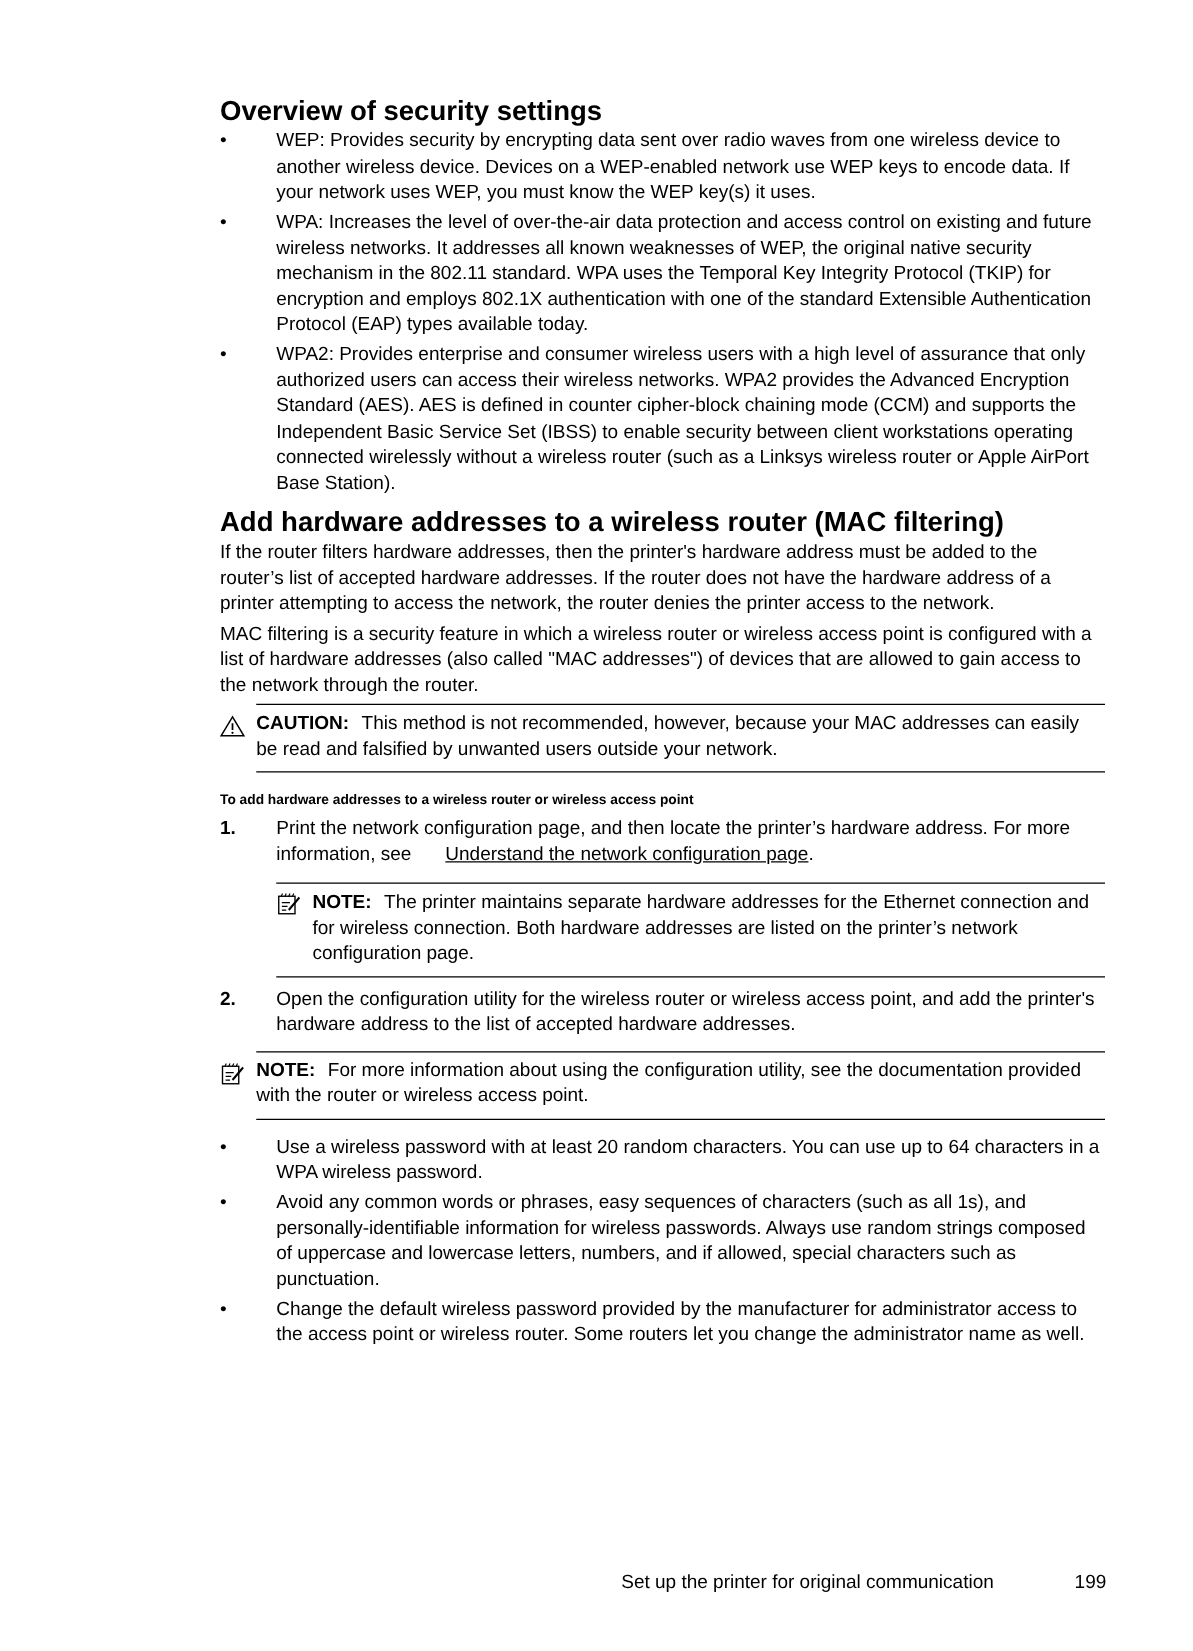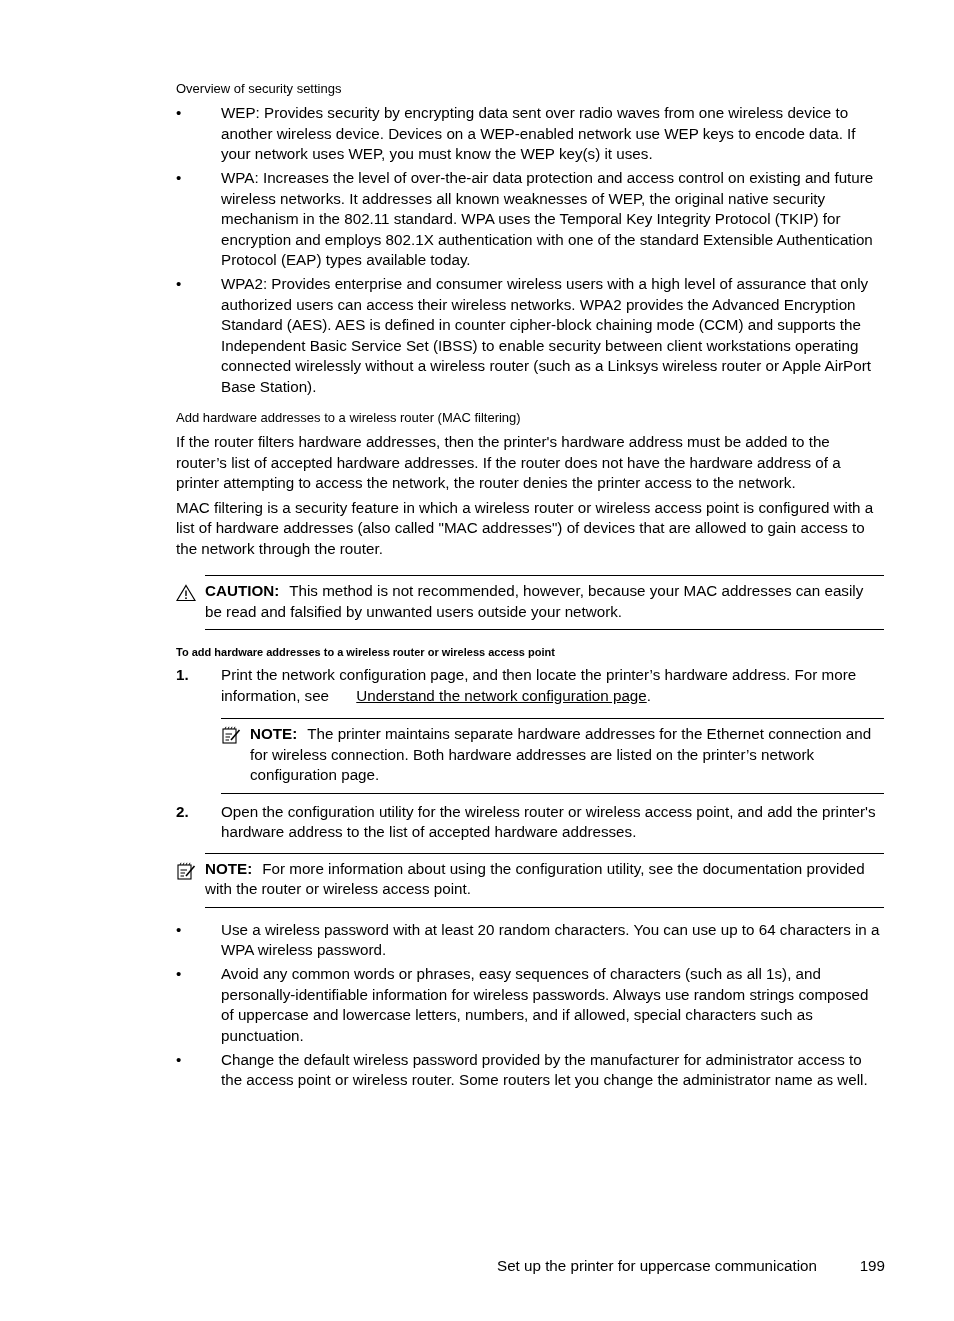"Overview of security settings" h2 { font-size: 13px -> 22px; font-weight: normal -> bold }
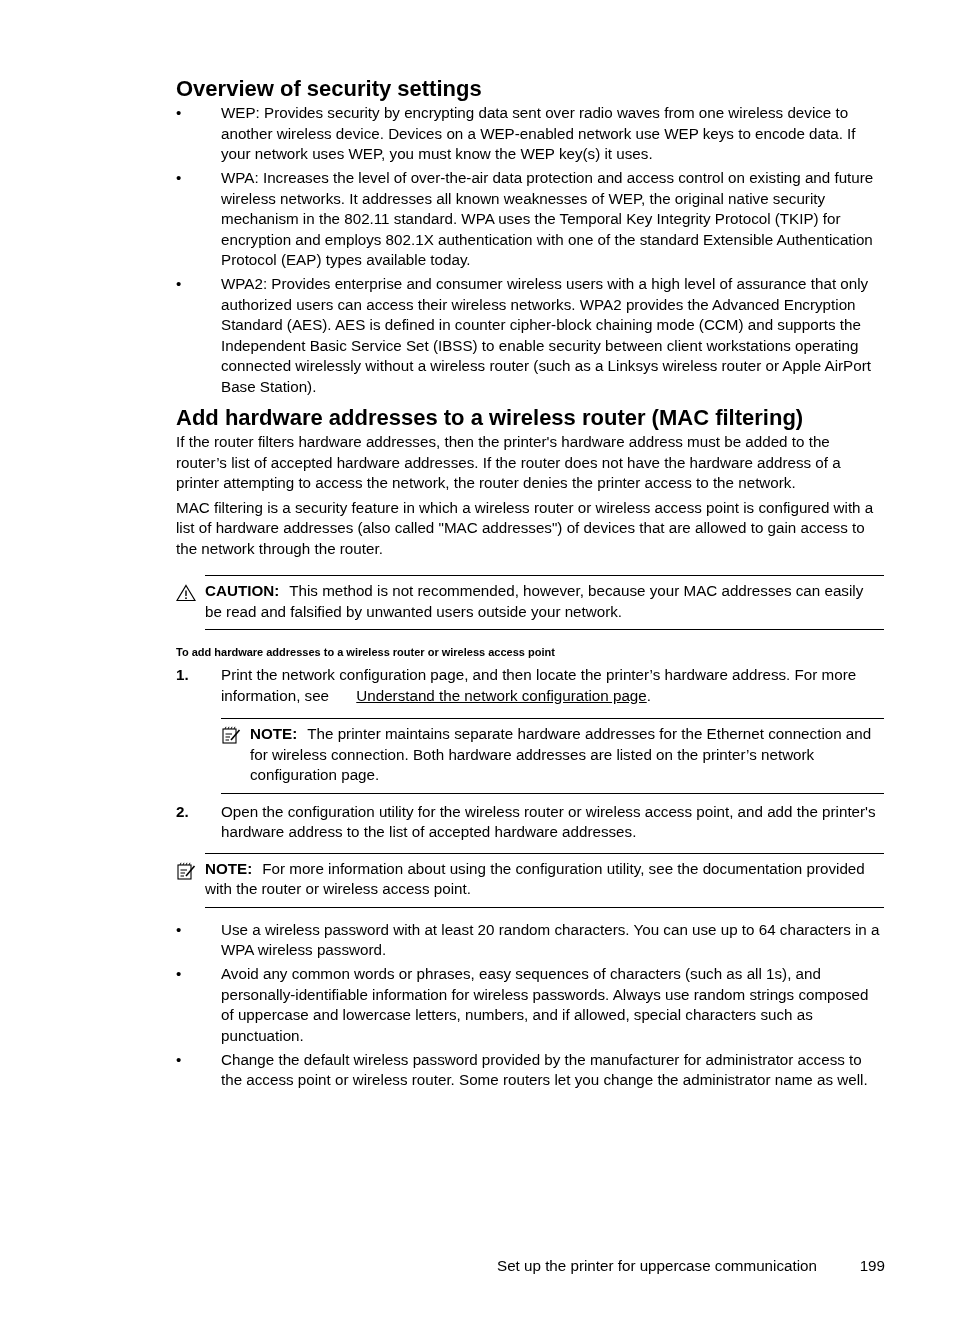"CAUTION: This method is not" .caution { margin: 16px 0 12px 29px -> 4px 0 12px 29px }
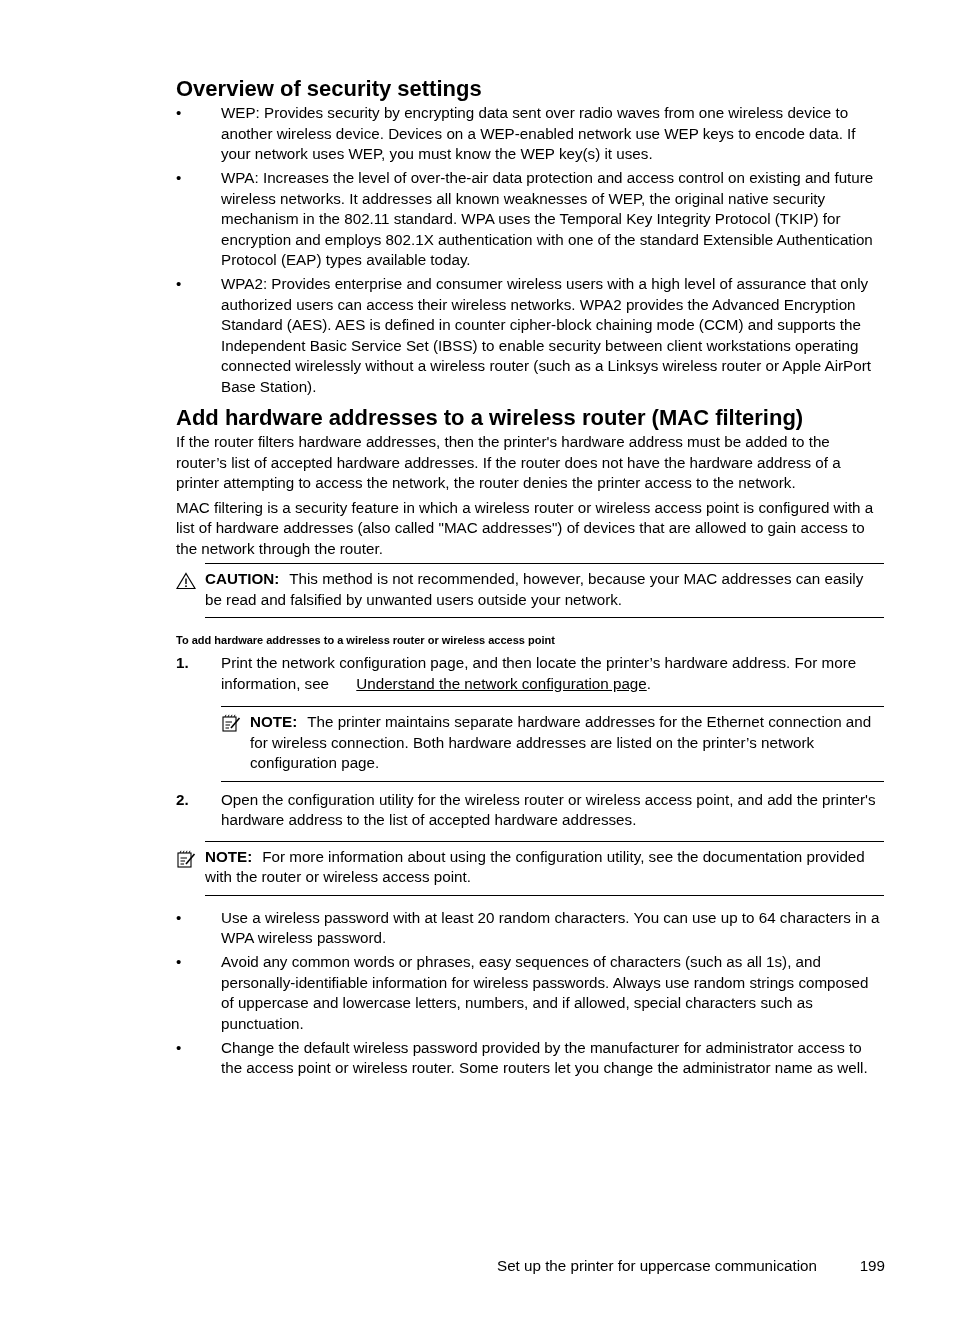"Set up the printer for" span.title { text: uppercase -> original }
